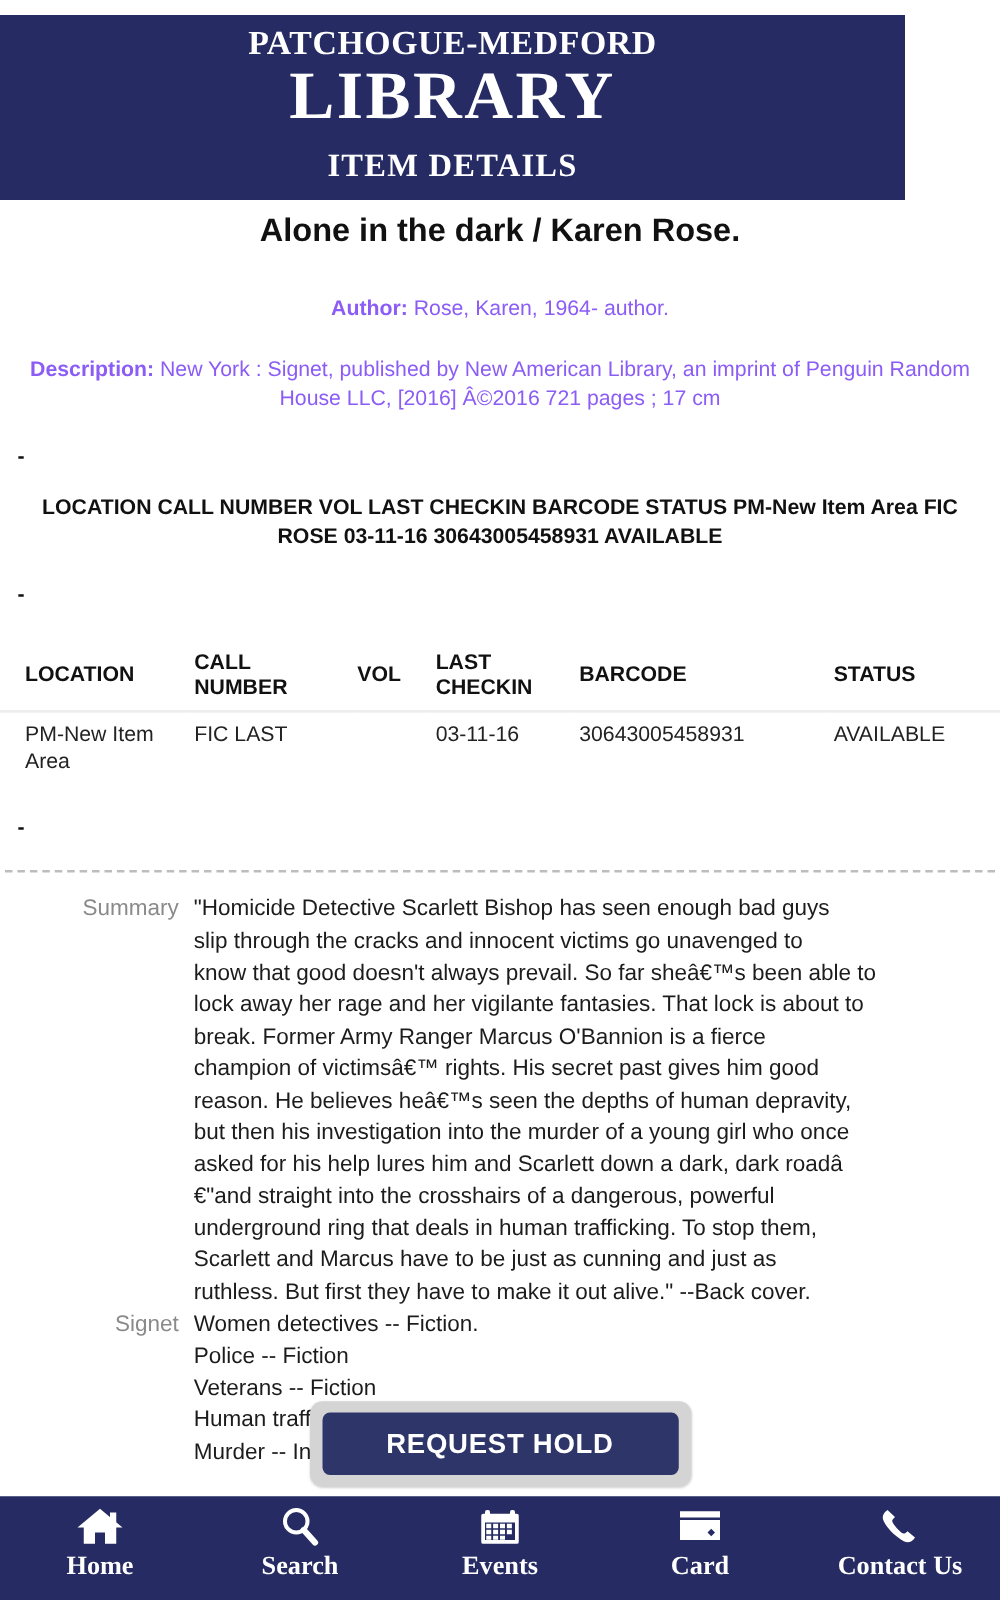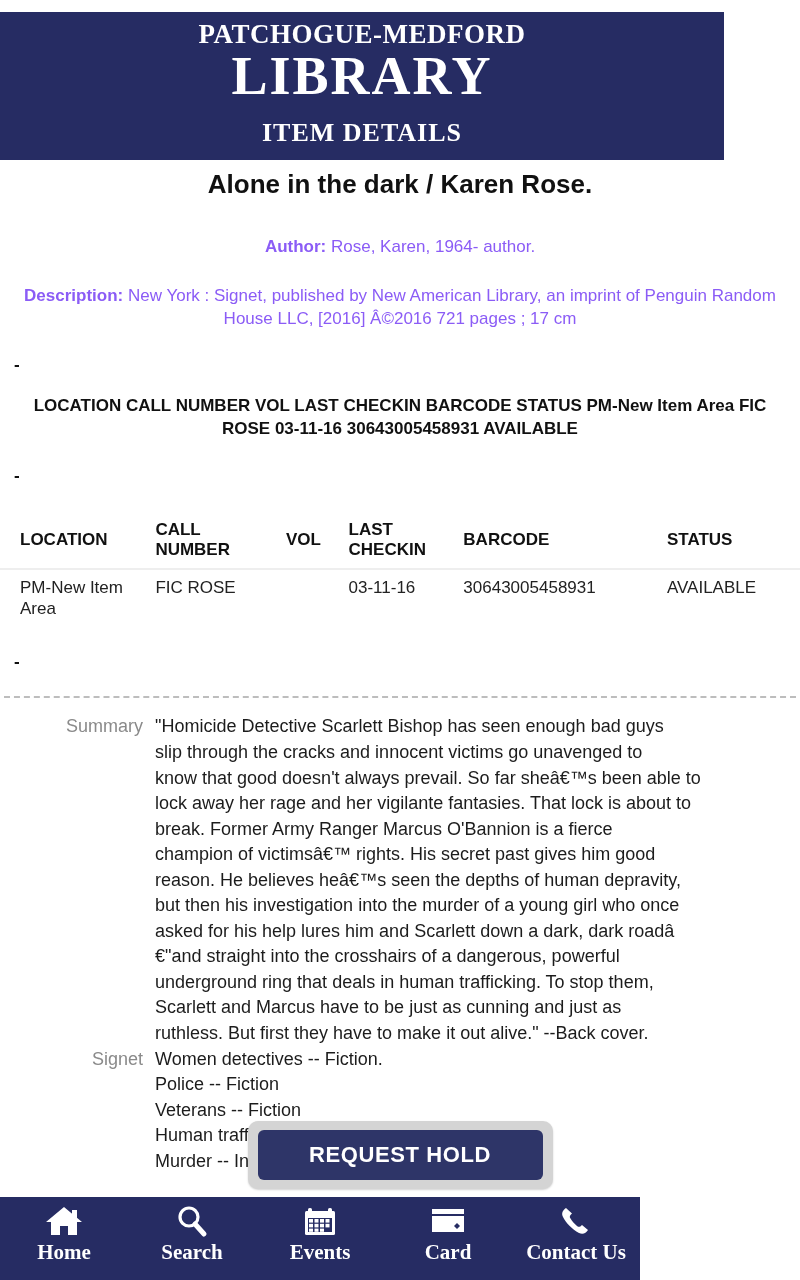"FIC ROSE" td.col-call { text: ROSE -> LAST }
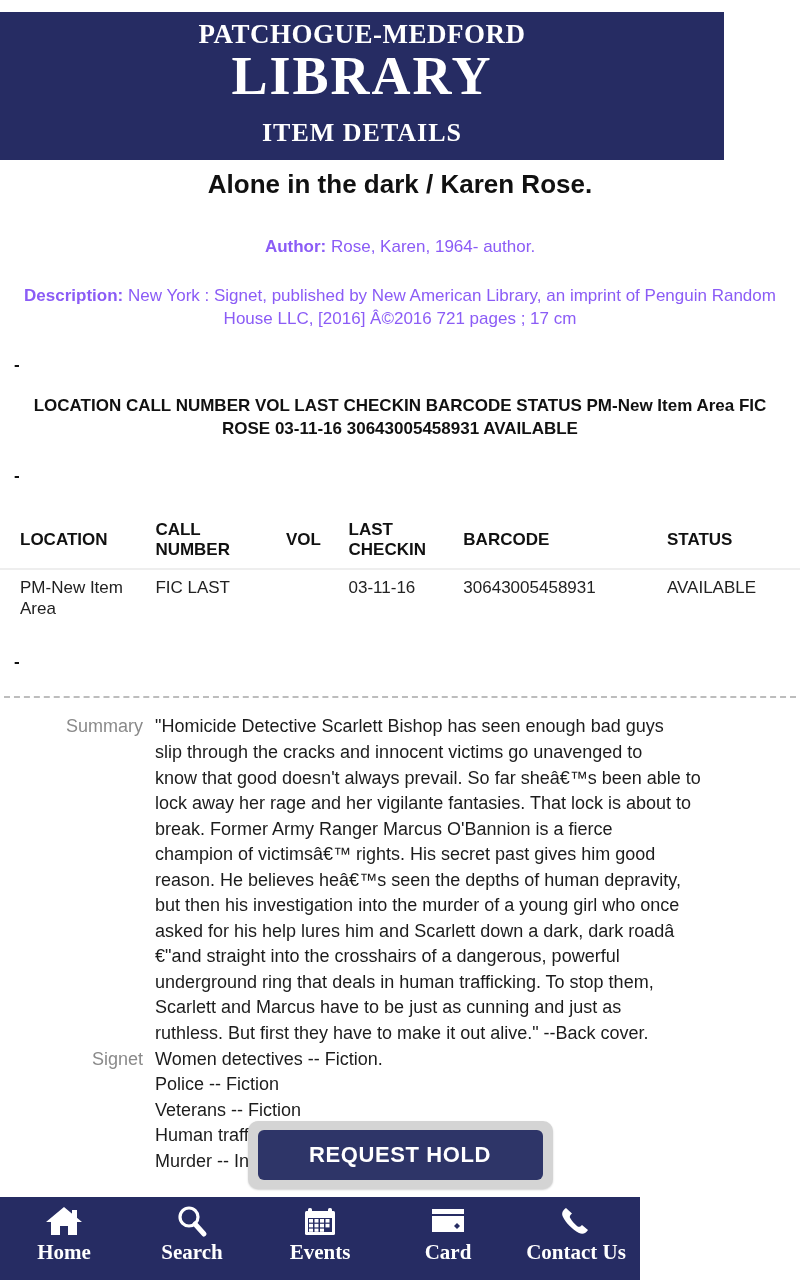"Home" .footer { width: 640px -> 800px }
